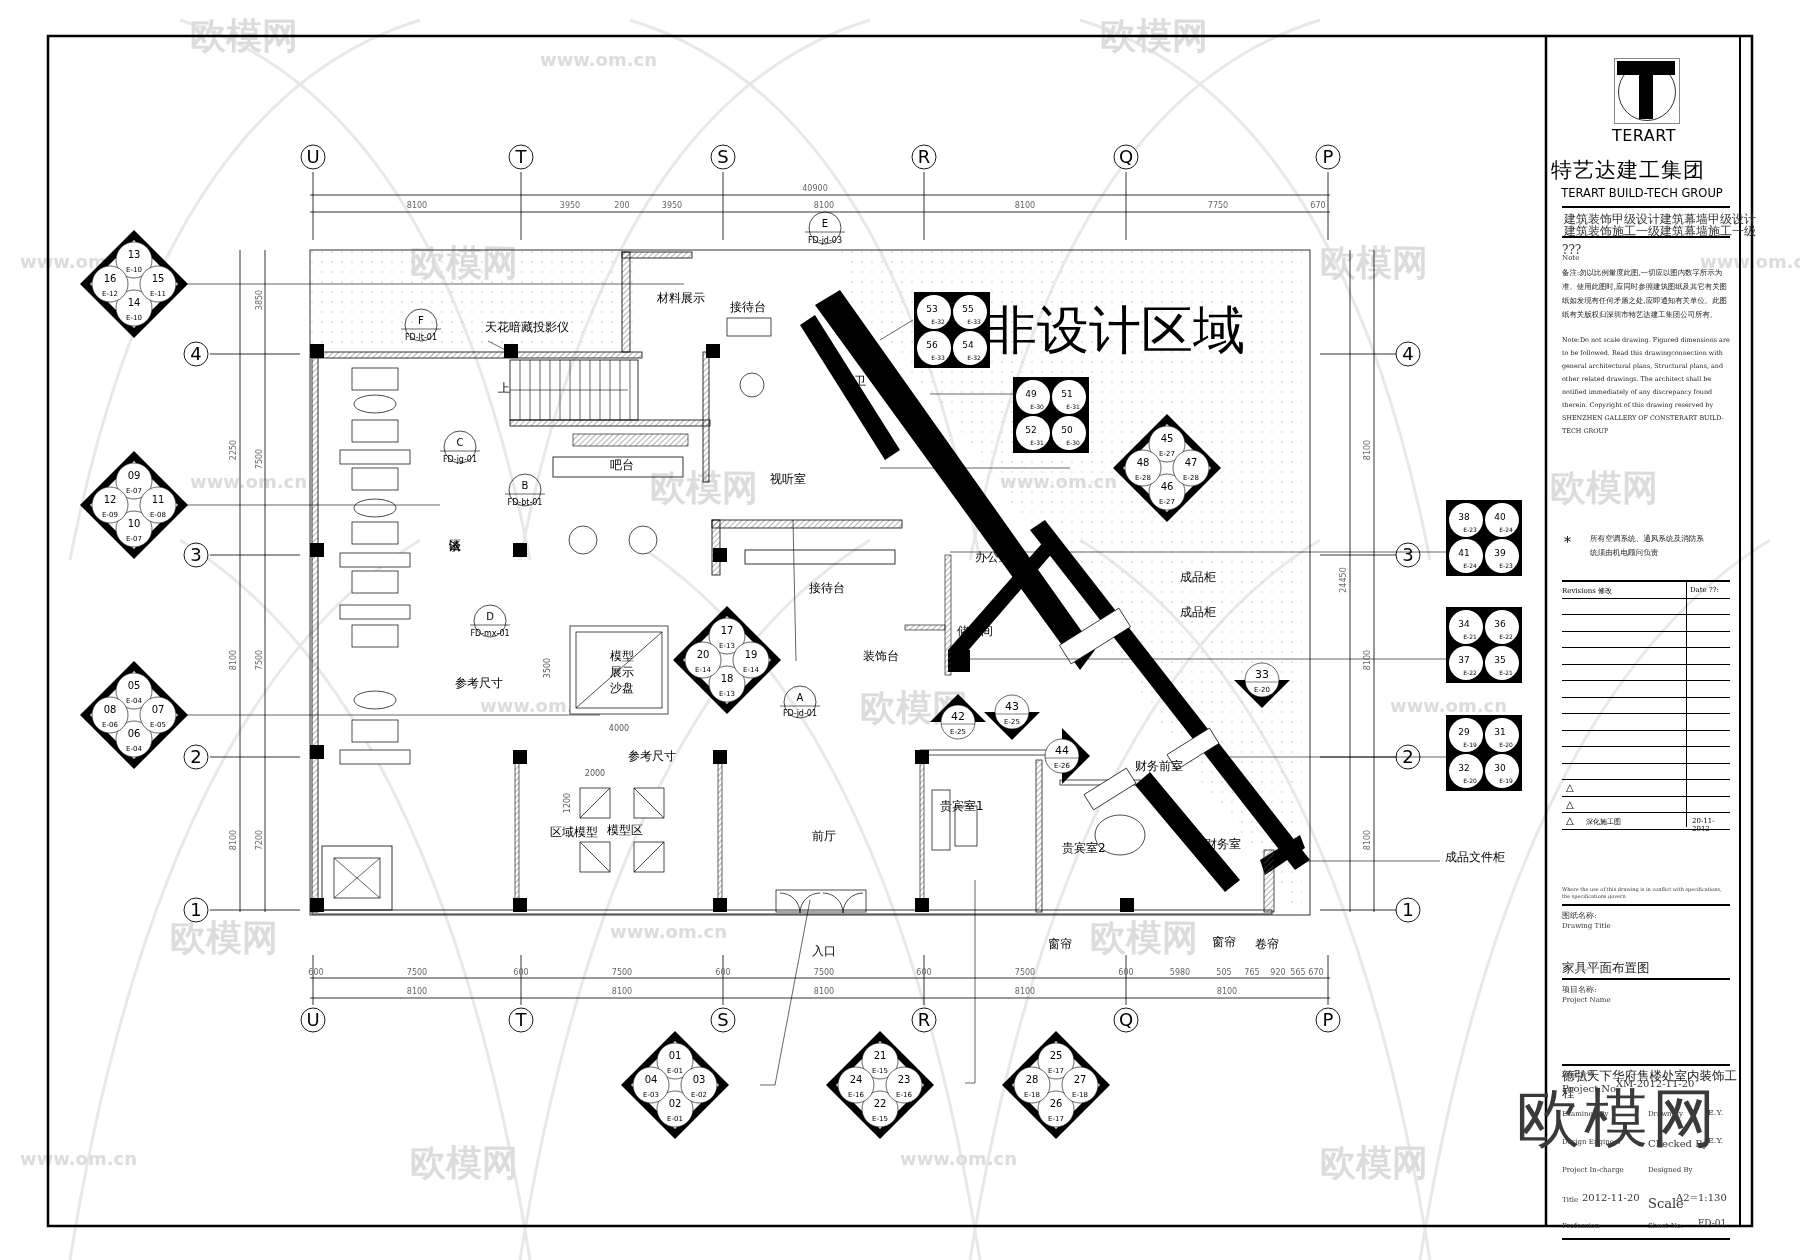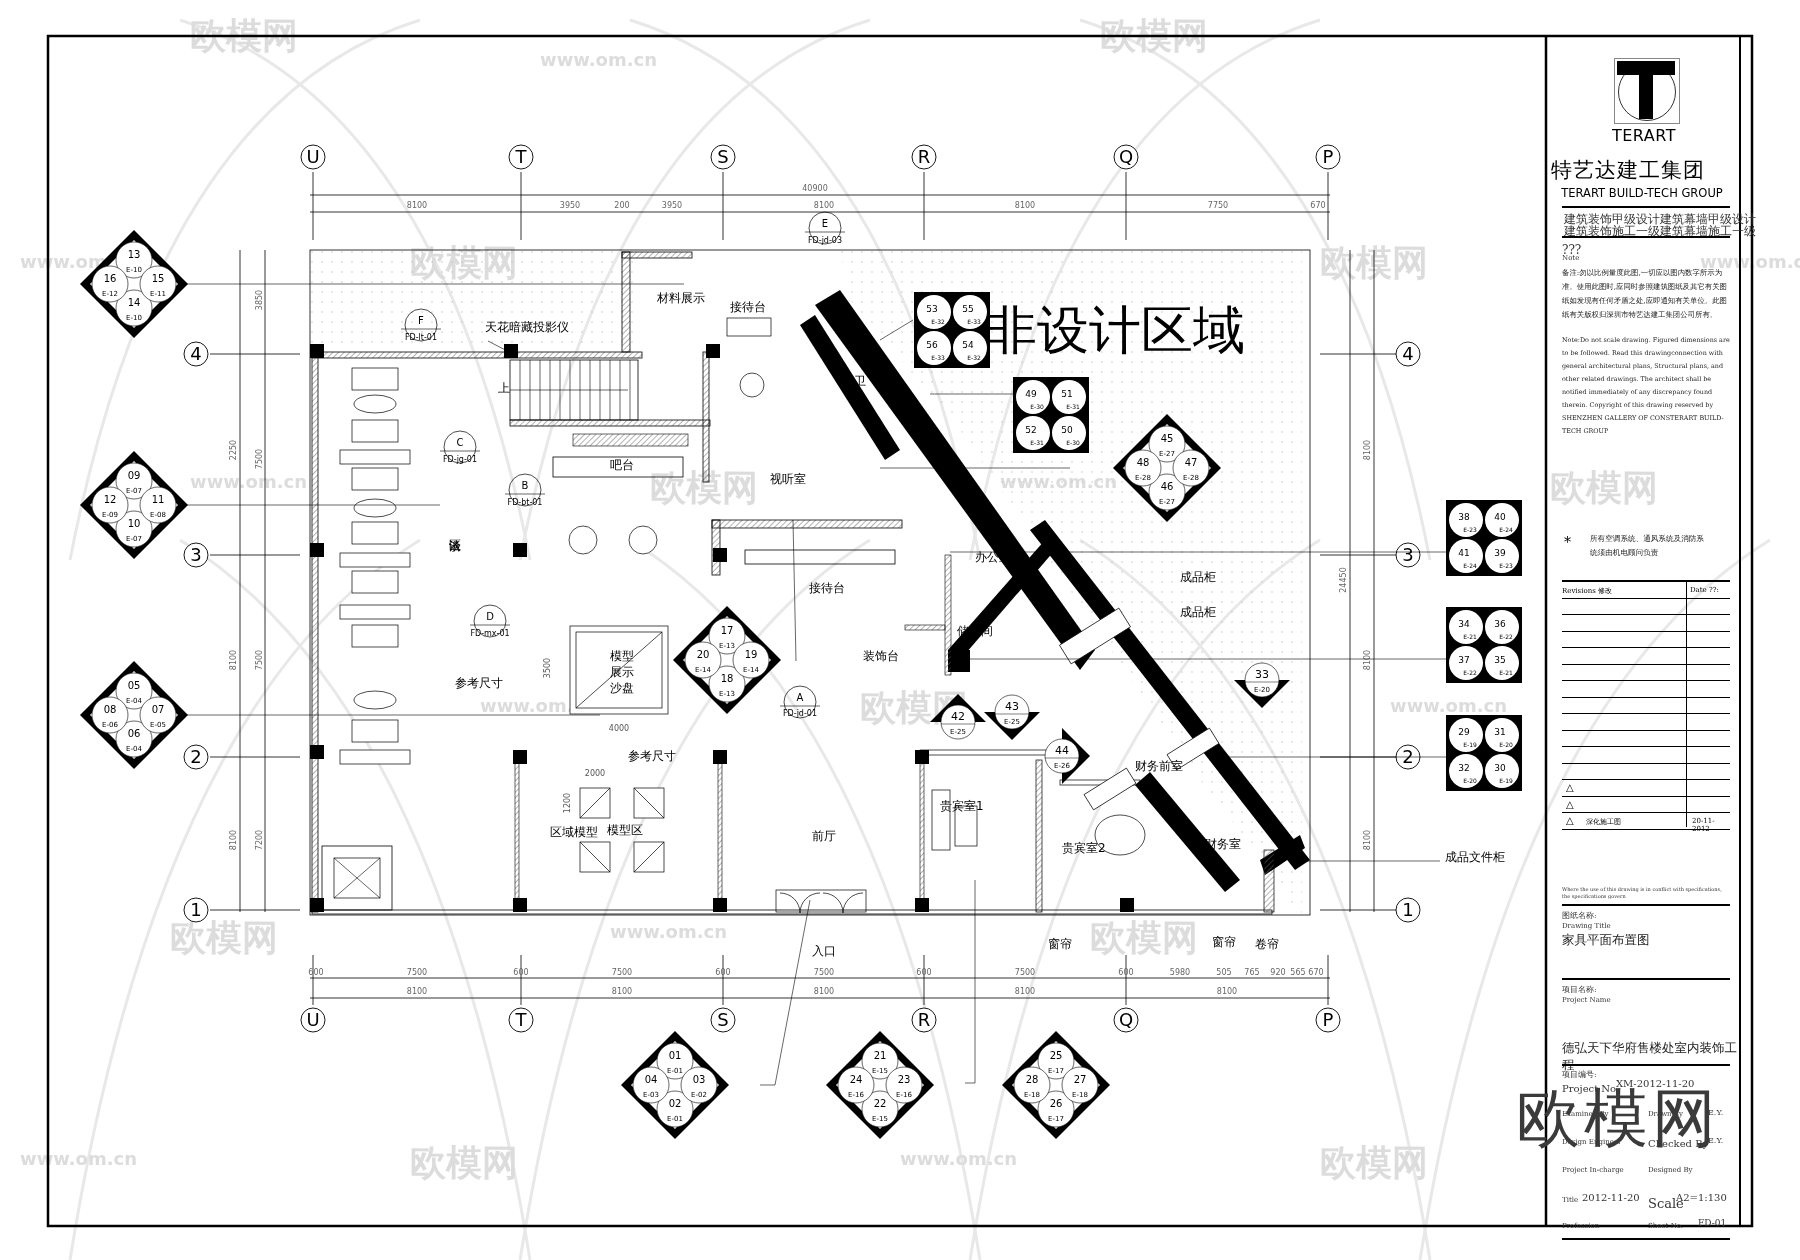"家具平面布置图" .tb-big { margin-top: none -> 28px }
